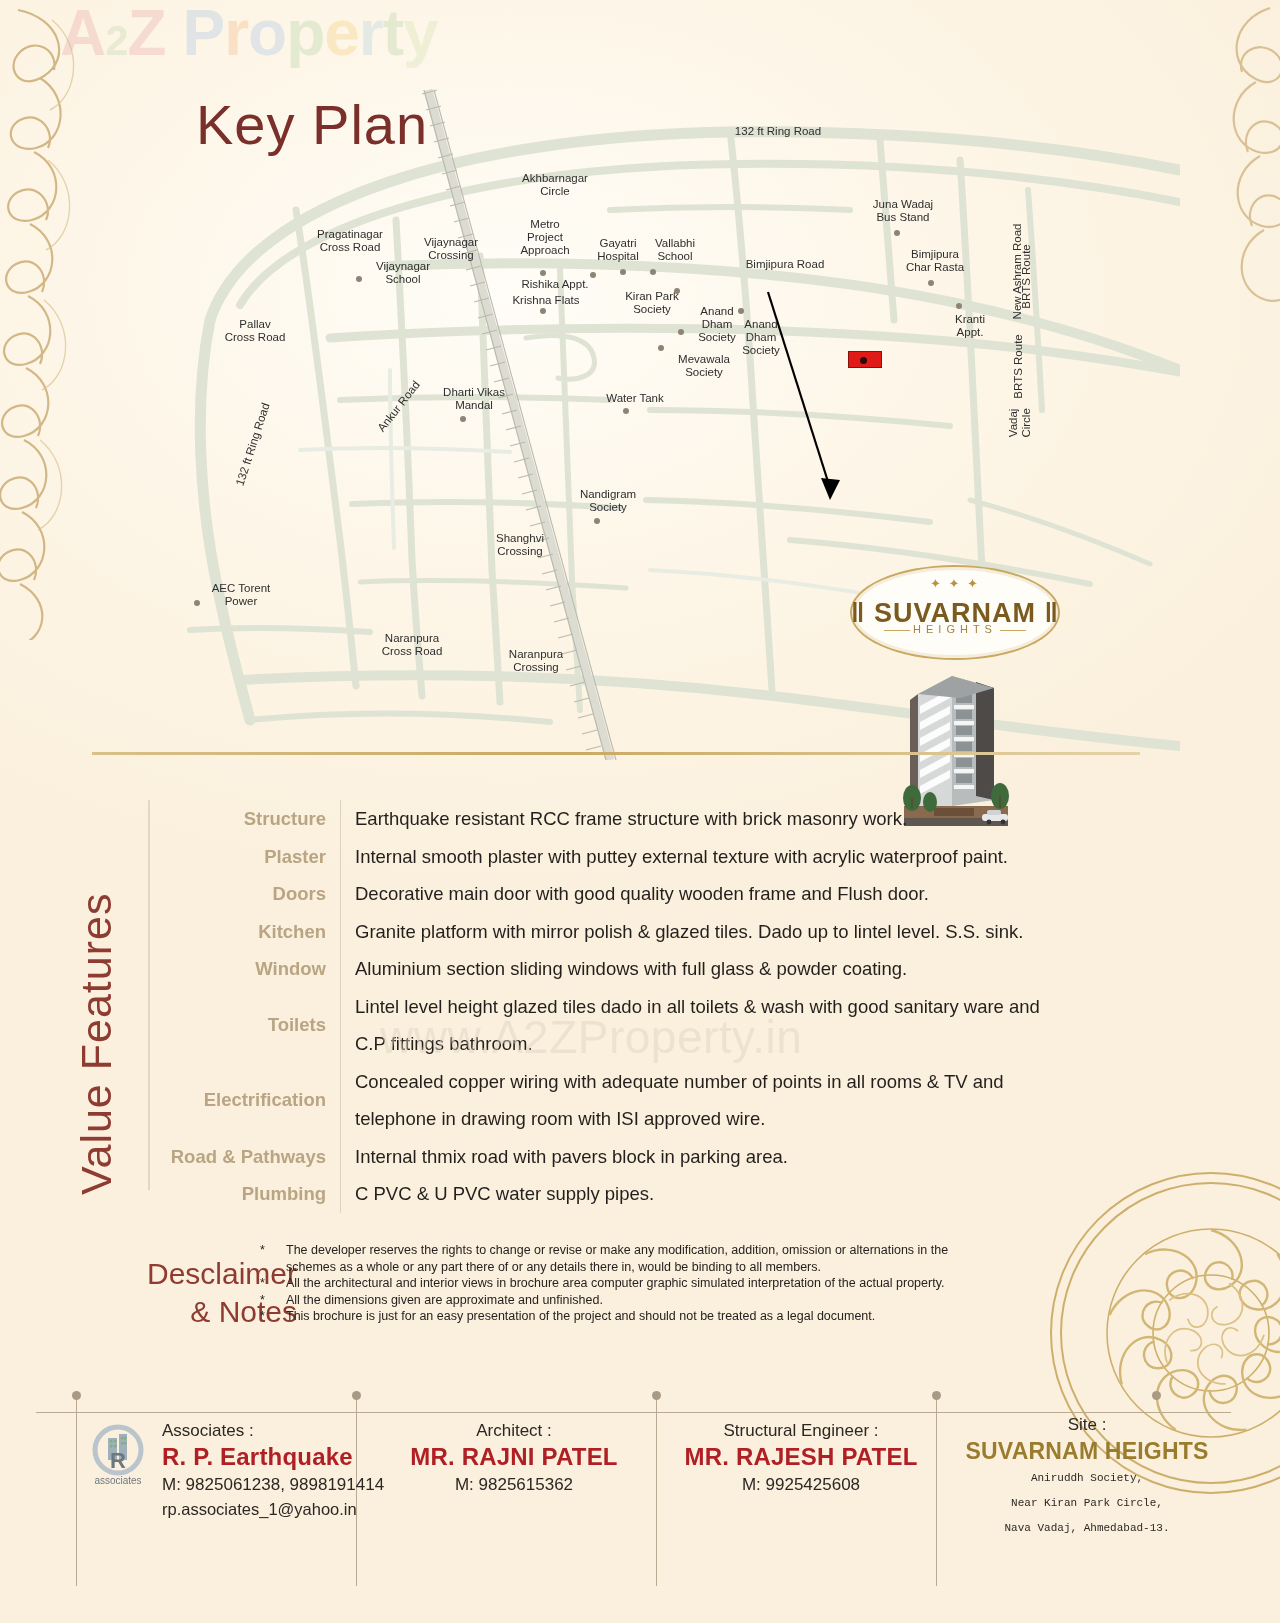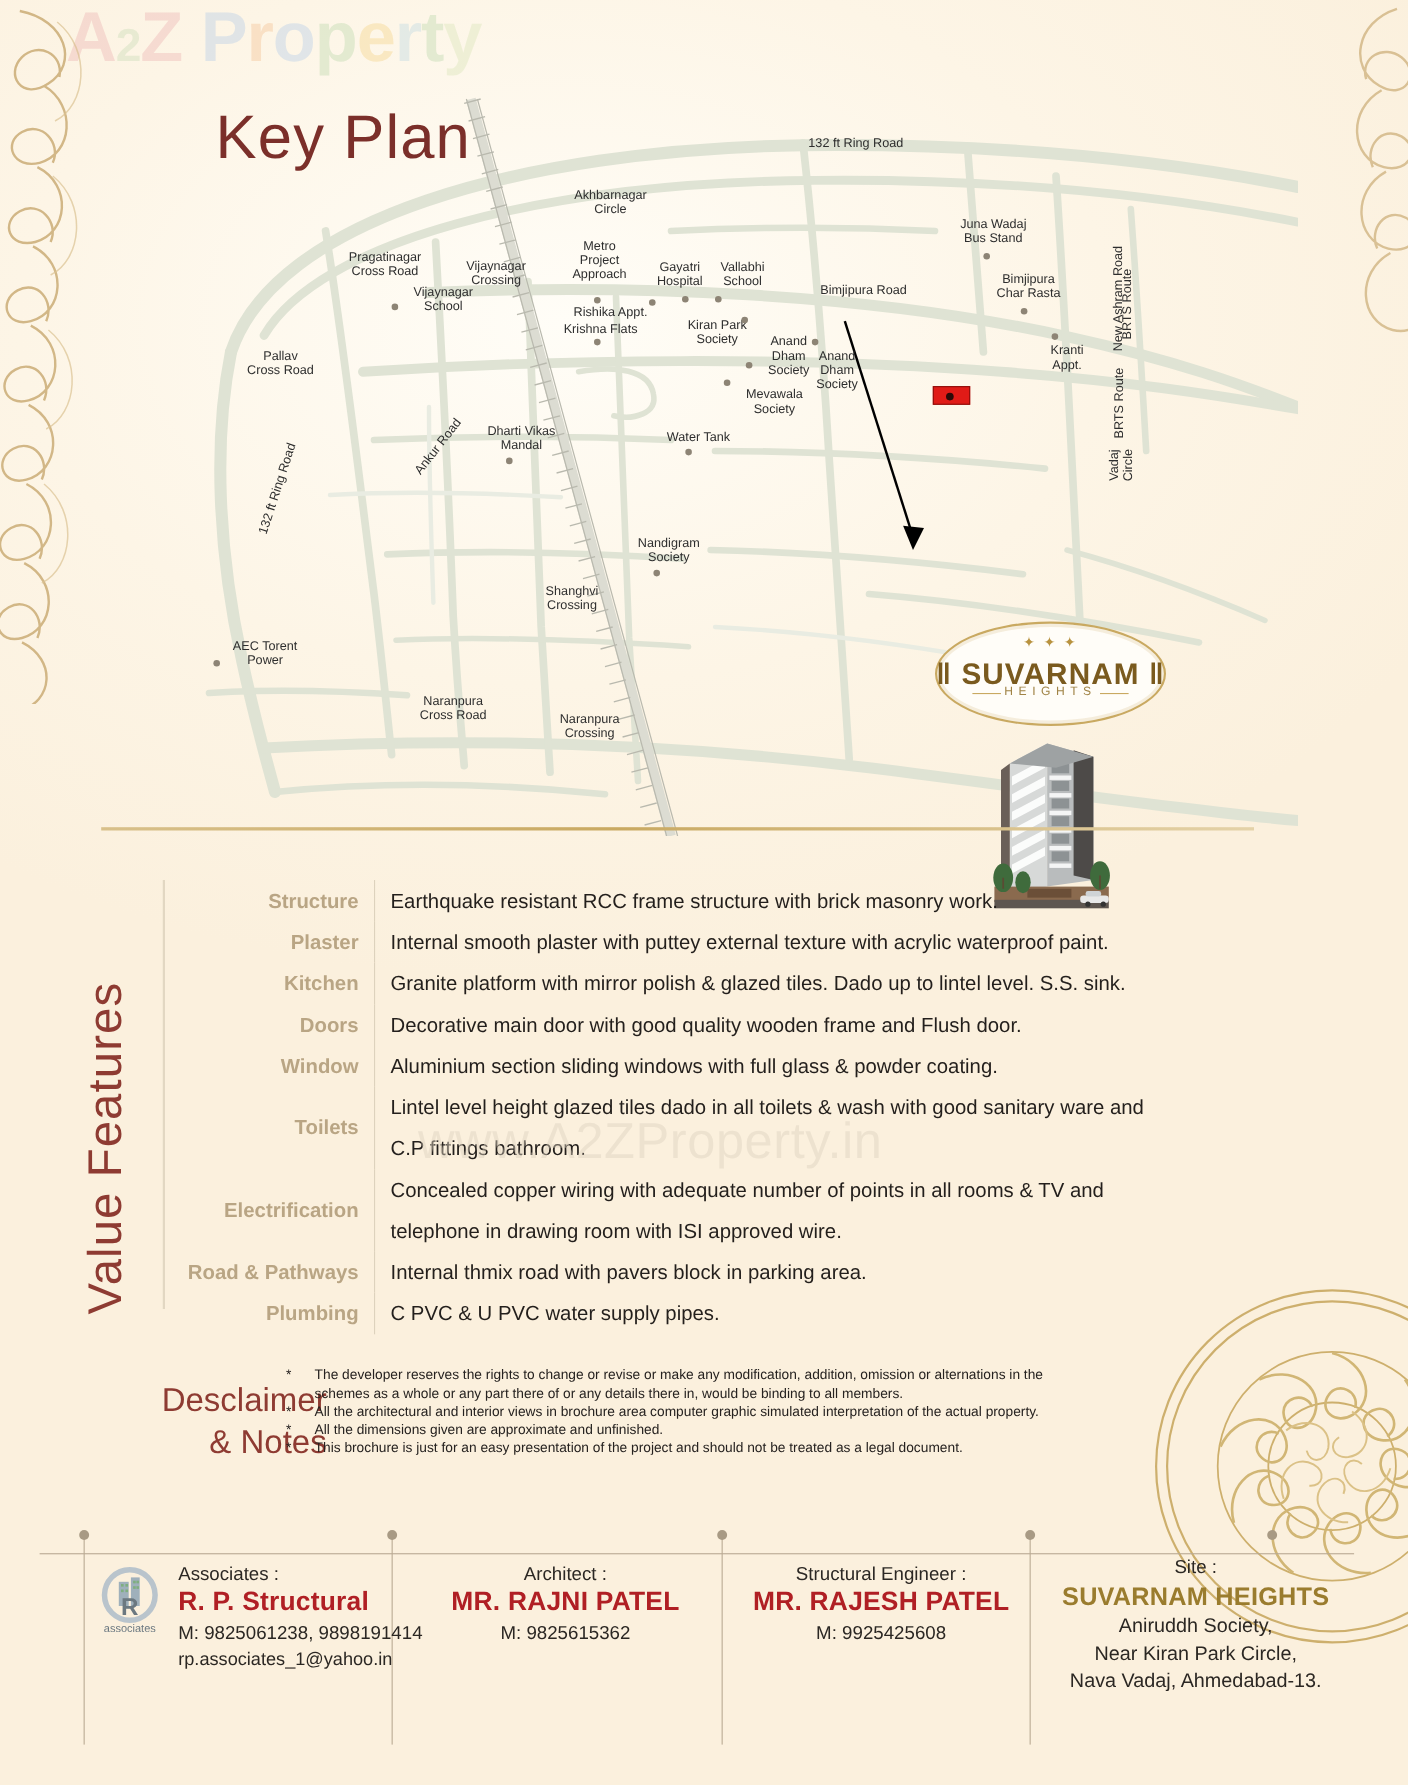"Kitchen" div.frow { order: before "Doors" -> after "Doors" }
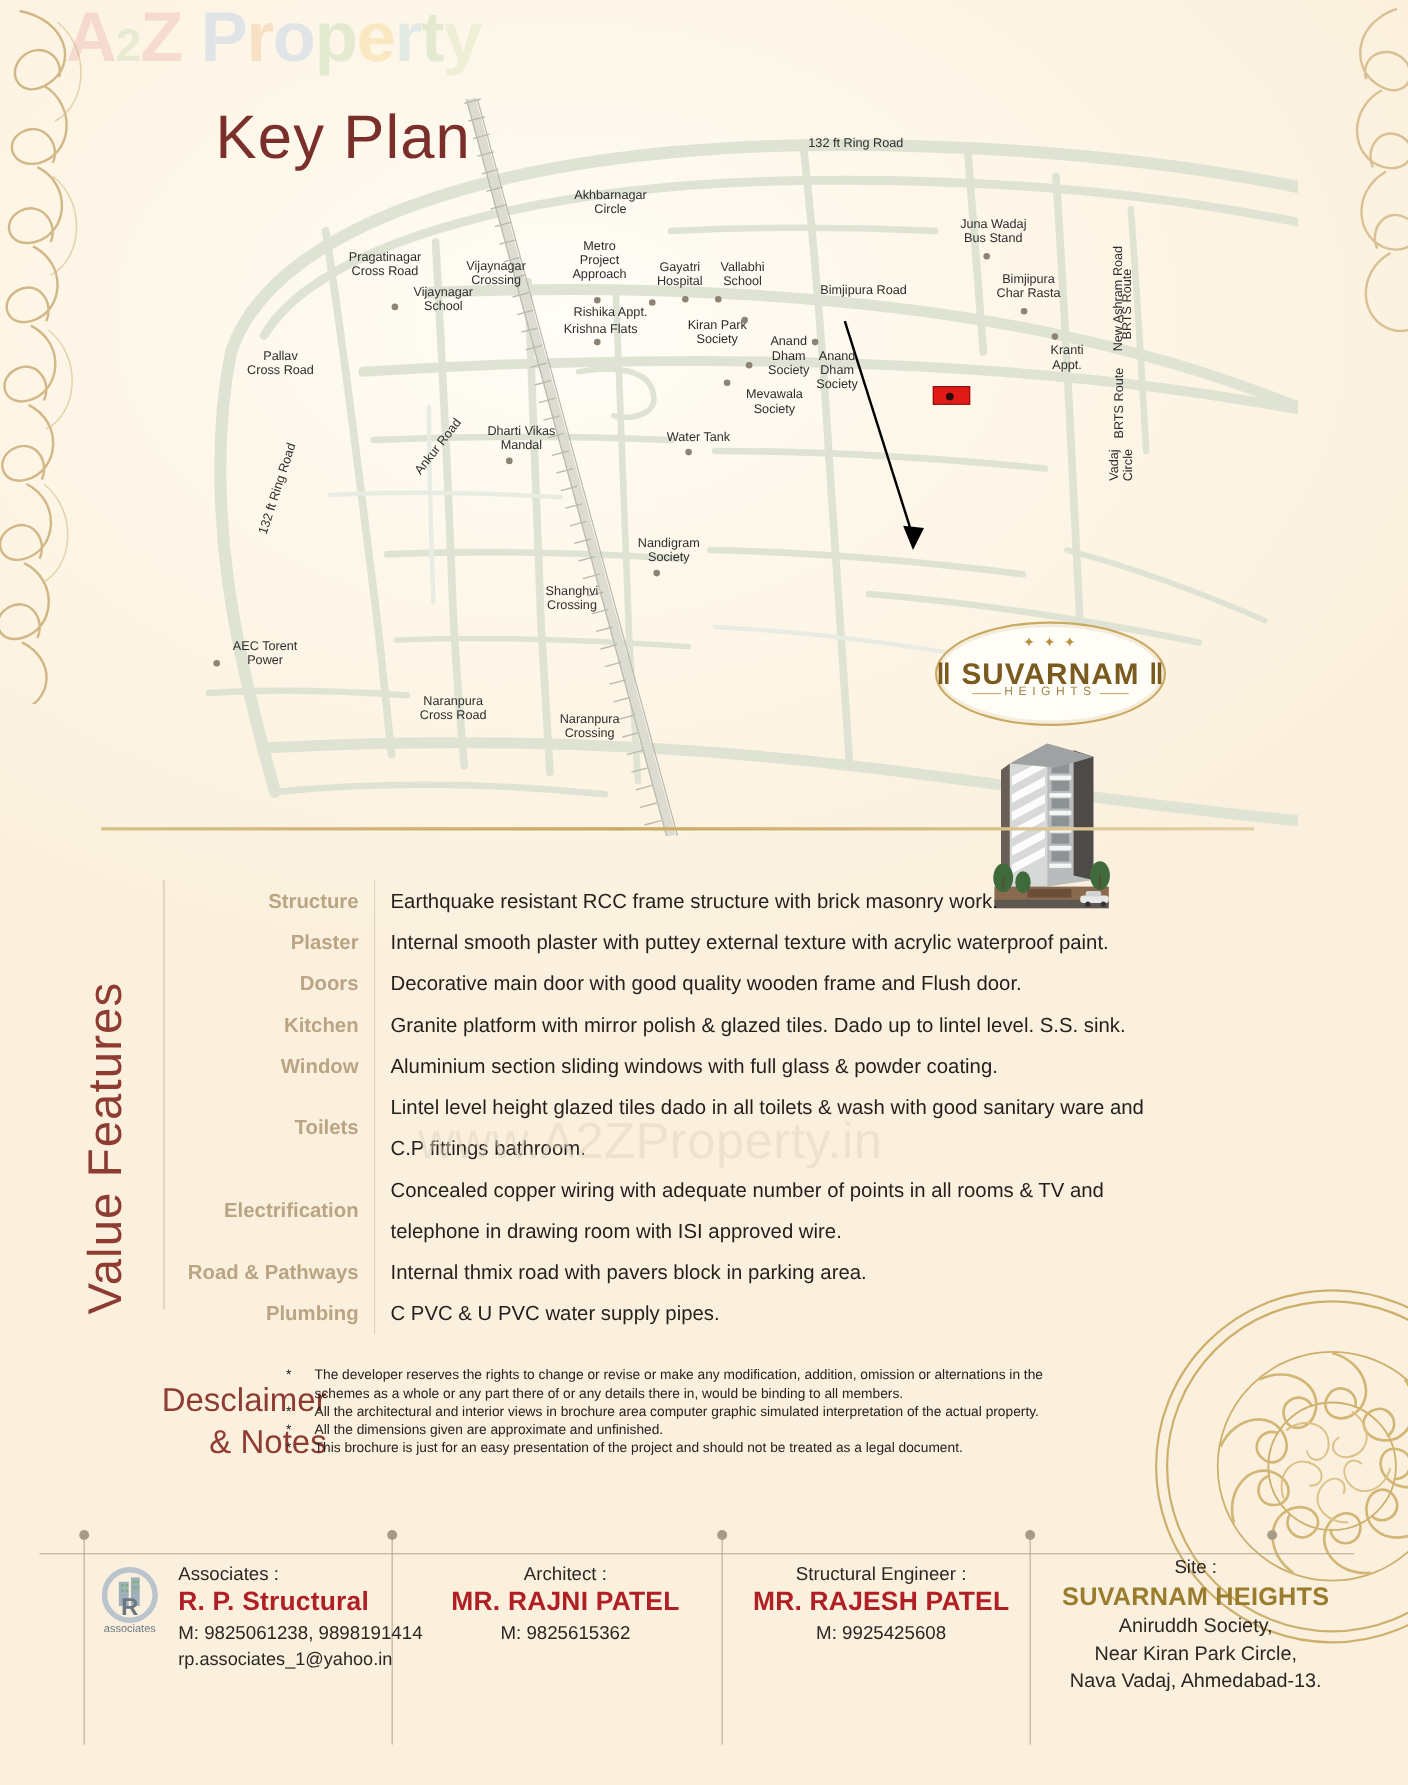"R. P. Structural" div.fname { text: Structural -> Earthquake }
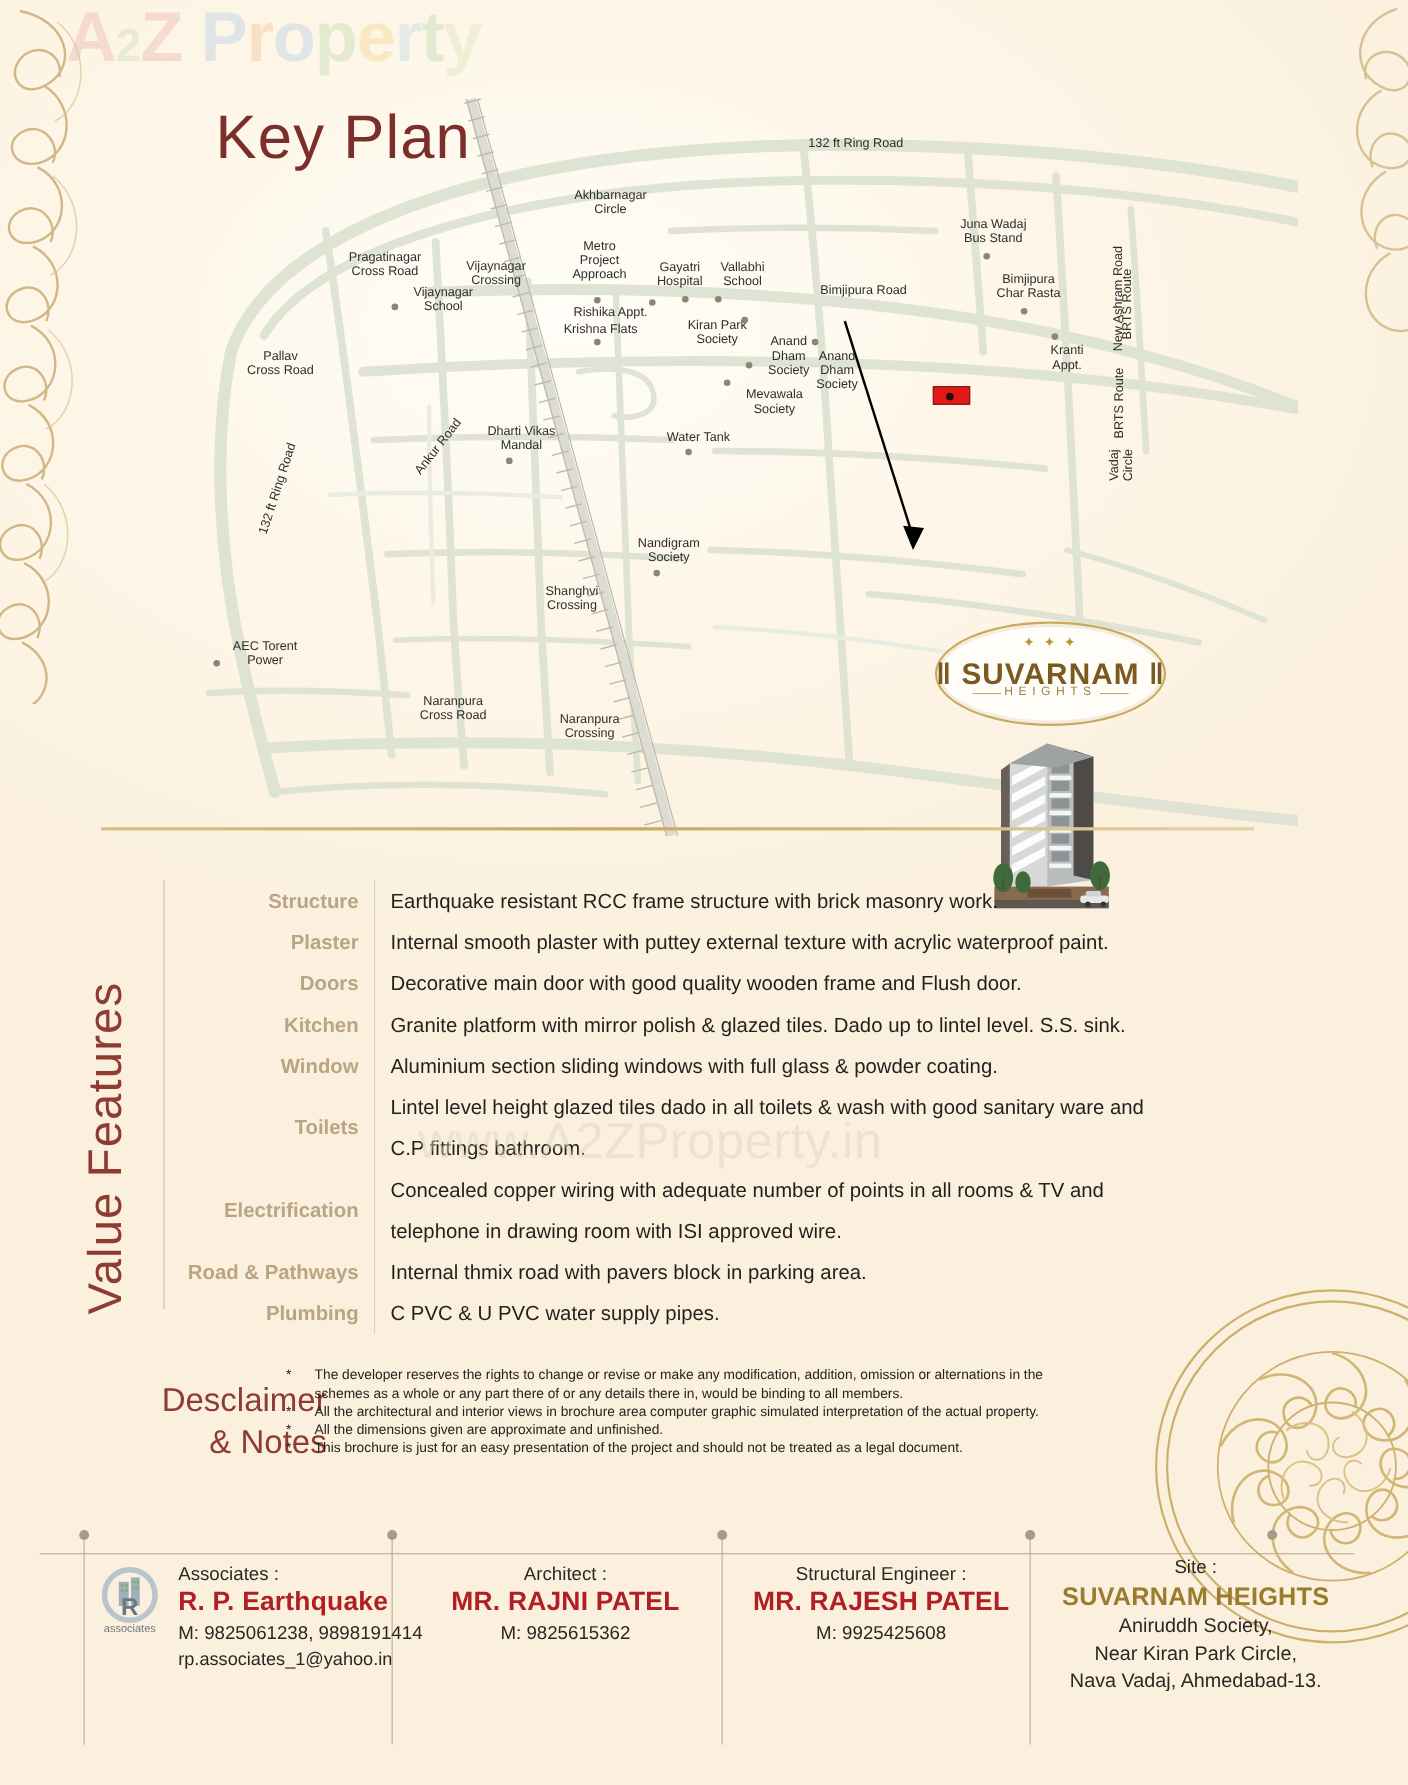"Aniruddh Society," .faddr { font-family: none -> Liberation Mono, monospace; font-size: 18px -> 11px }
